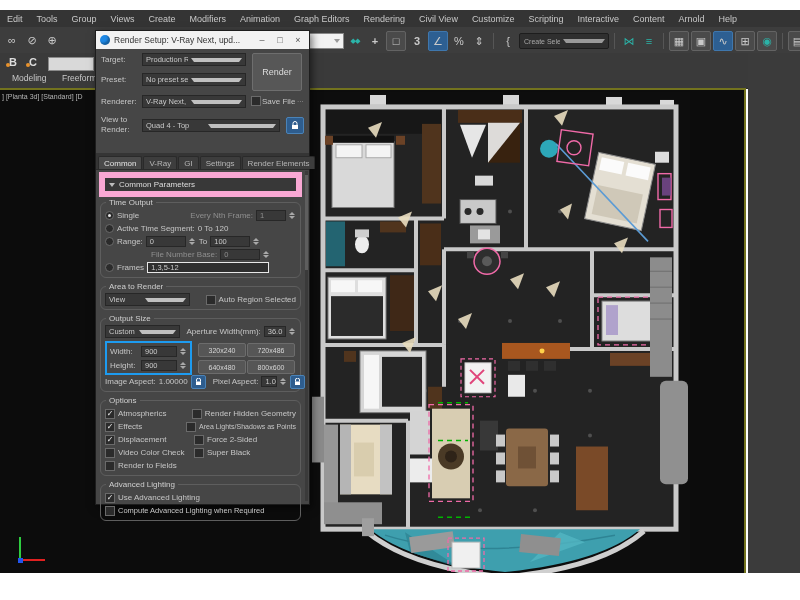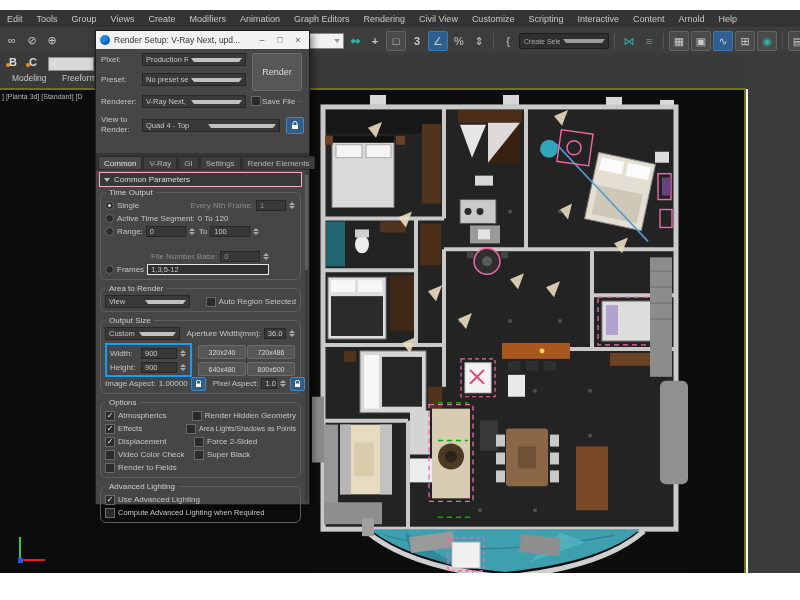"Pixel:" span.dl { text: Pixel -> Target }
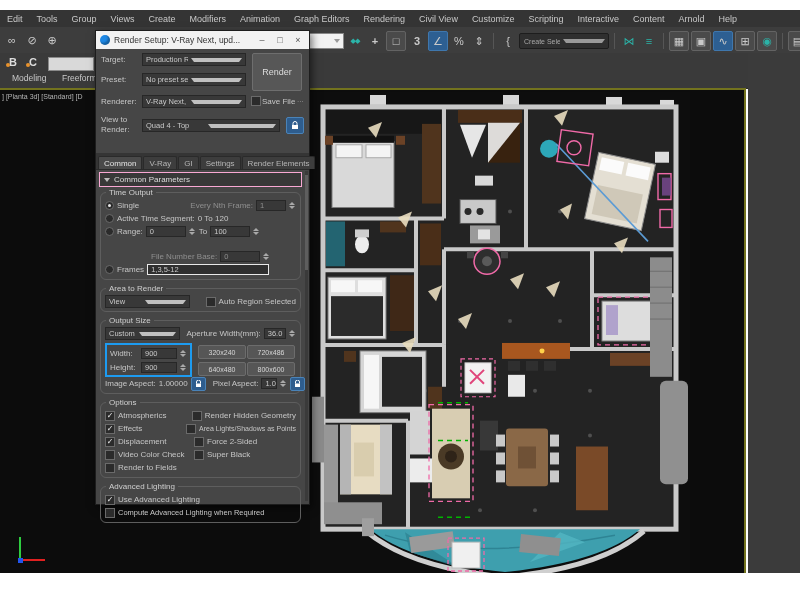"Common Parameters" .rollout { border: 1px solid #f9a8d4 -> 6px solid #f9a8d4 }
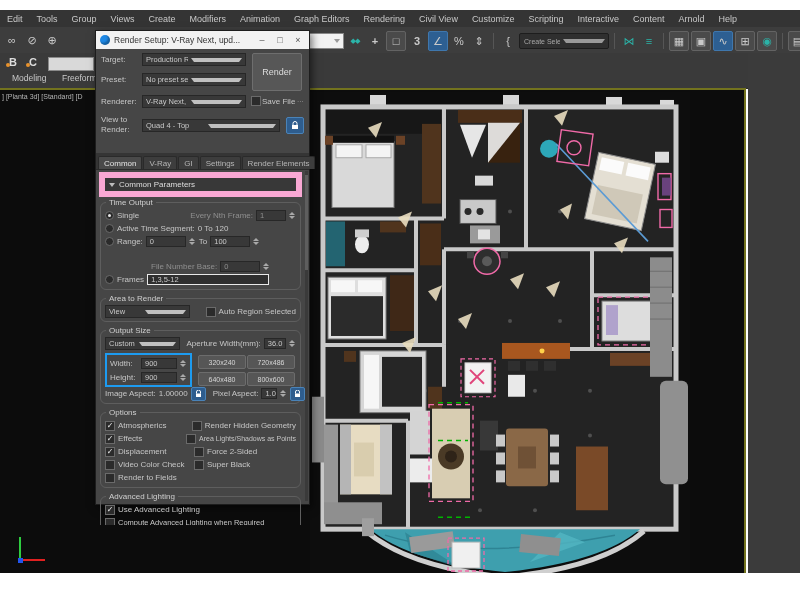"File Number Base:" div.row { margin-top: 12px -> none }
